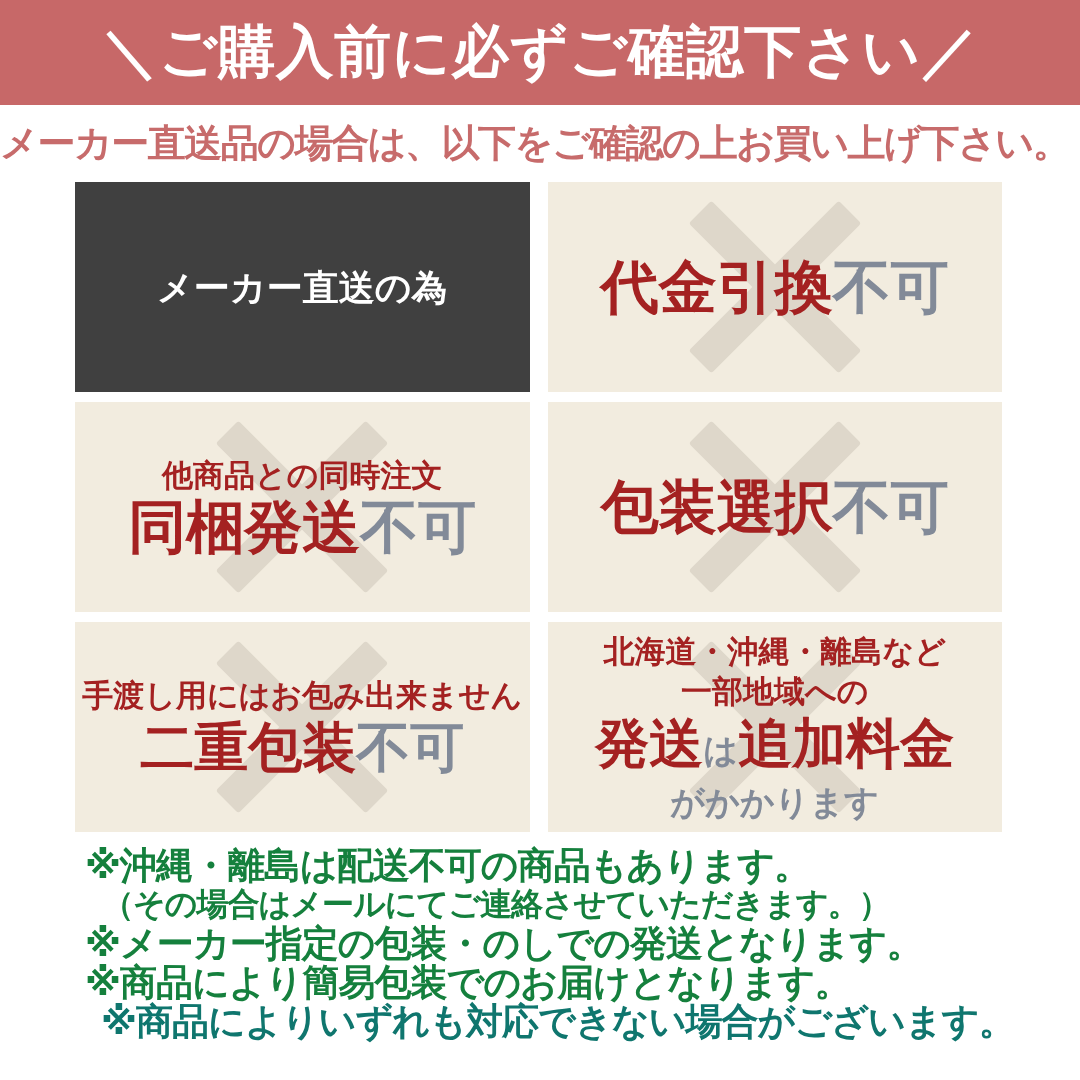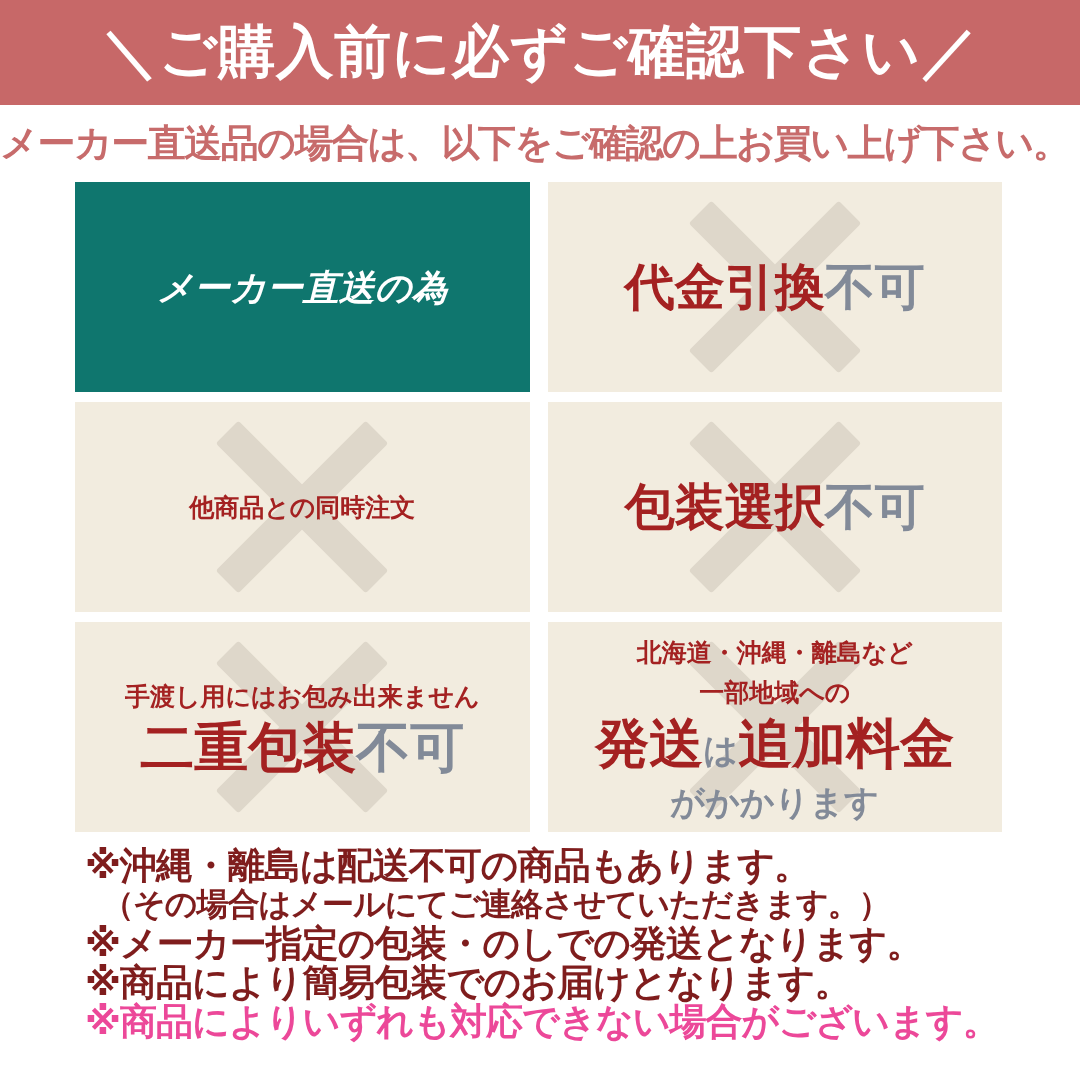"メーカー直送の為" .box-red { background: #0f766e -> #404040; font-style: italic -> none }
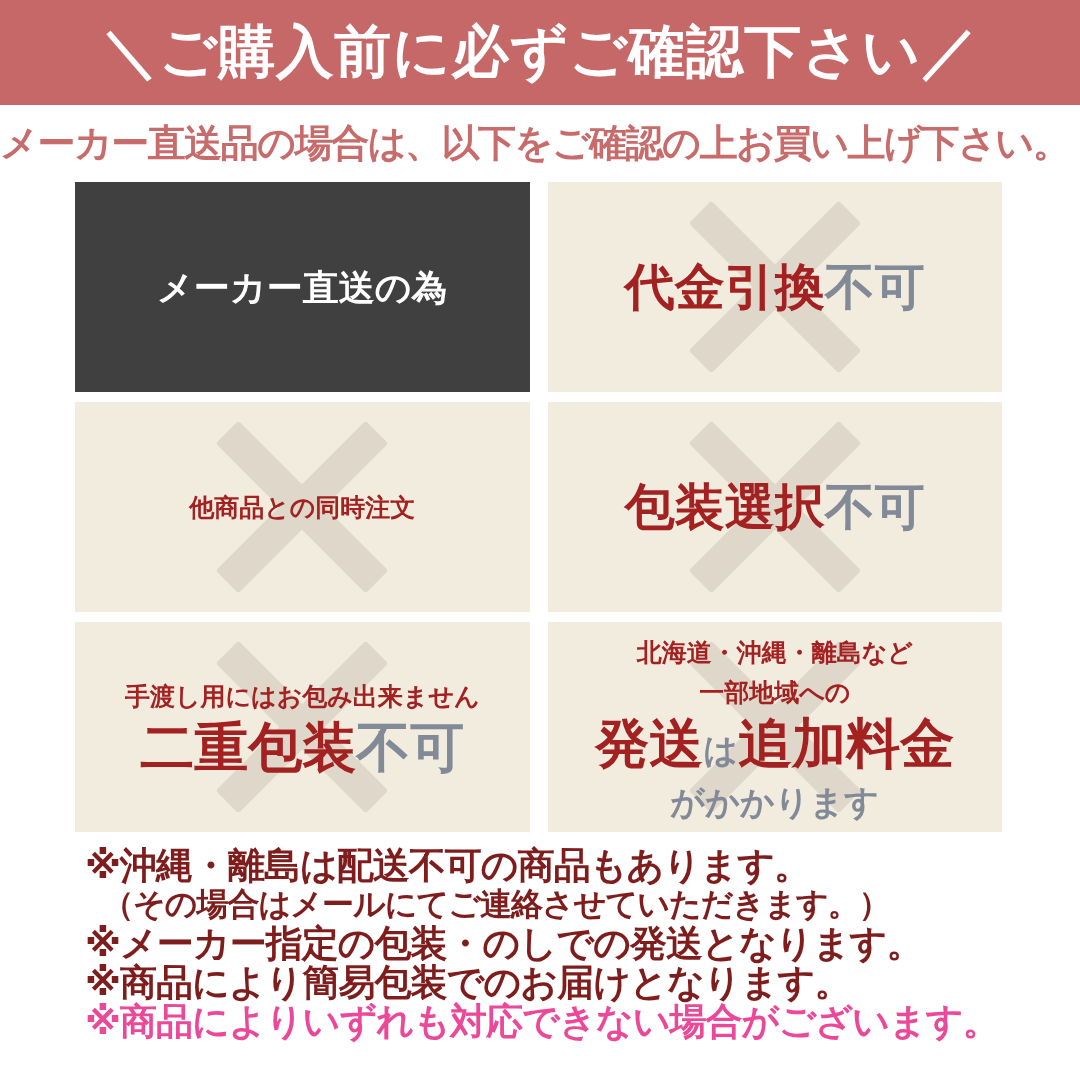"代金引換不可" .main-line { font-size: 50px -> 58px }
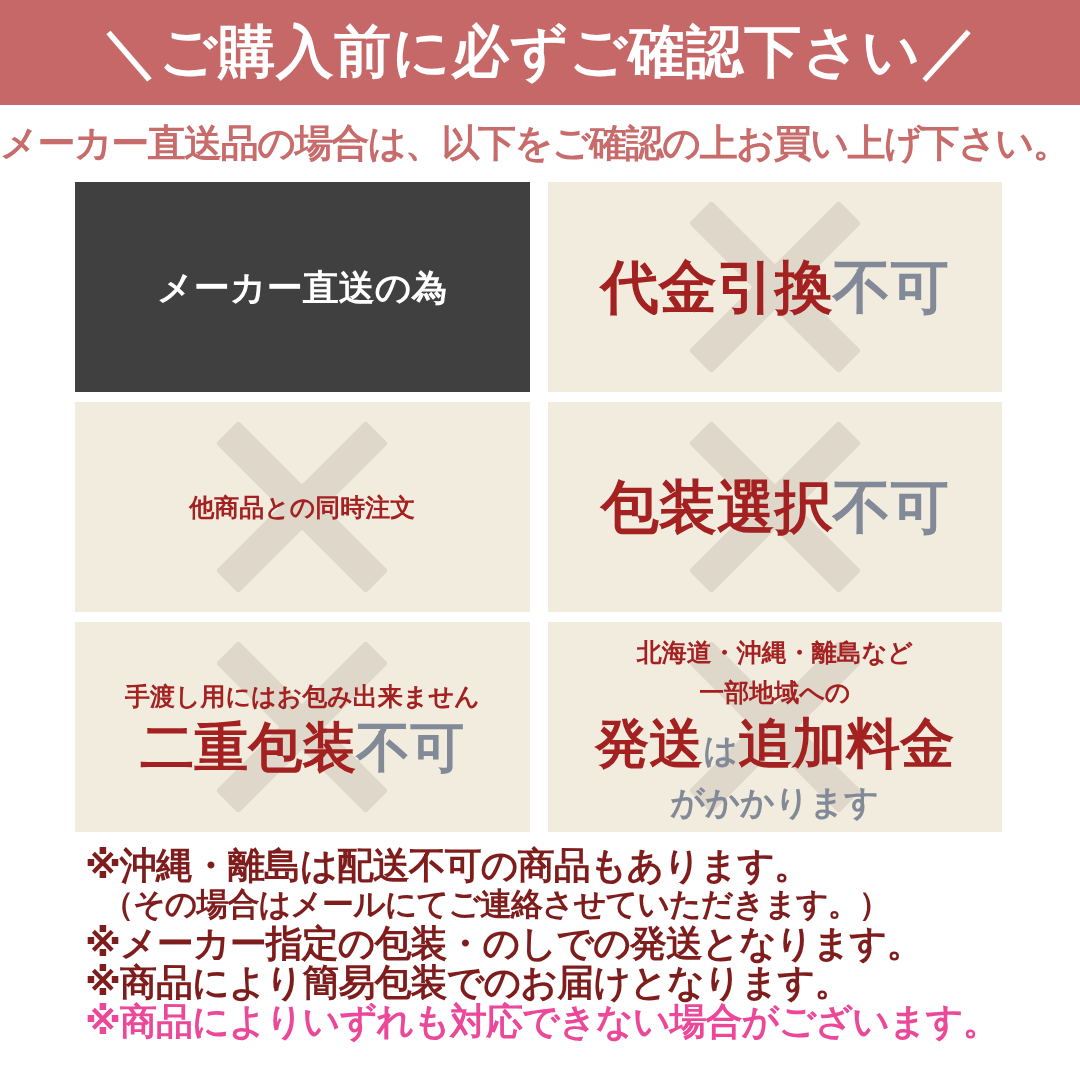"他商品との同時注文" .sub-line { font-size: 25px -> 31px }
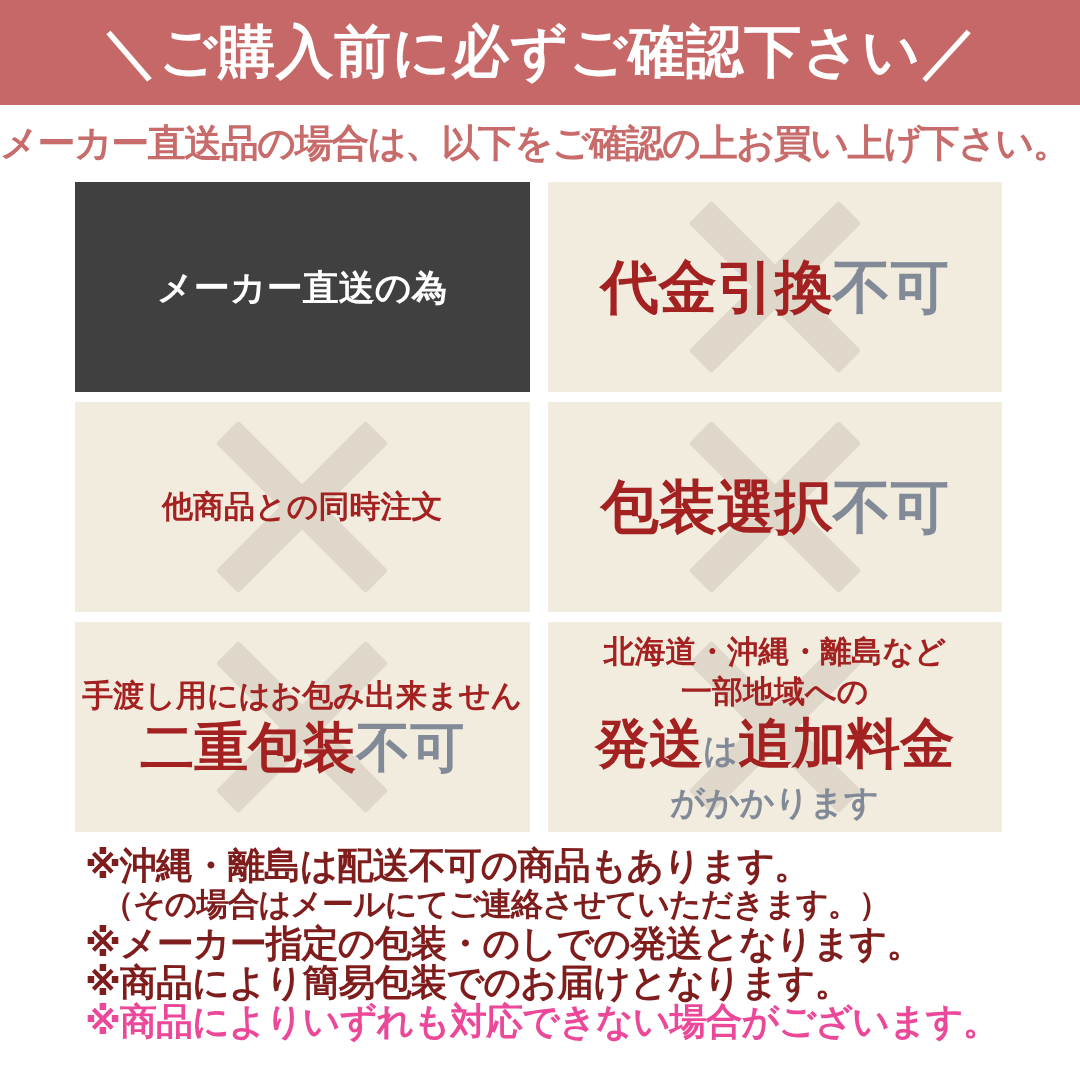"同梱発送不可" div.main-line { html: none -> <div> <span>同梱発送</span><span>不可</span> </div> }
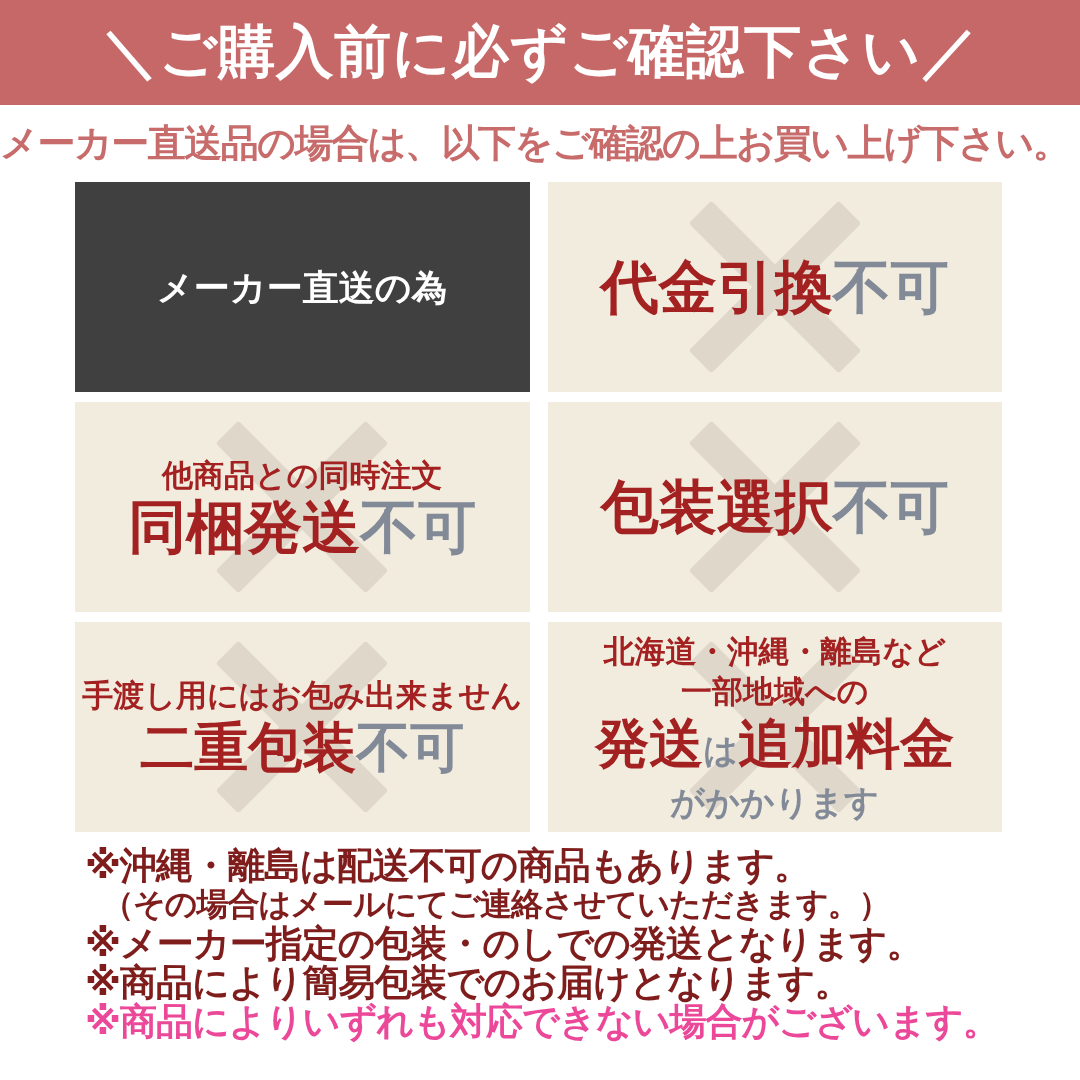"※沖縄・離島は配送不可の商品もあります。" .note { color: #7f1d1d -> #15803d }
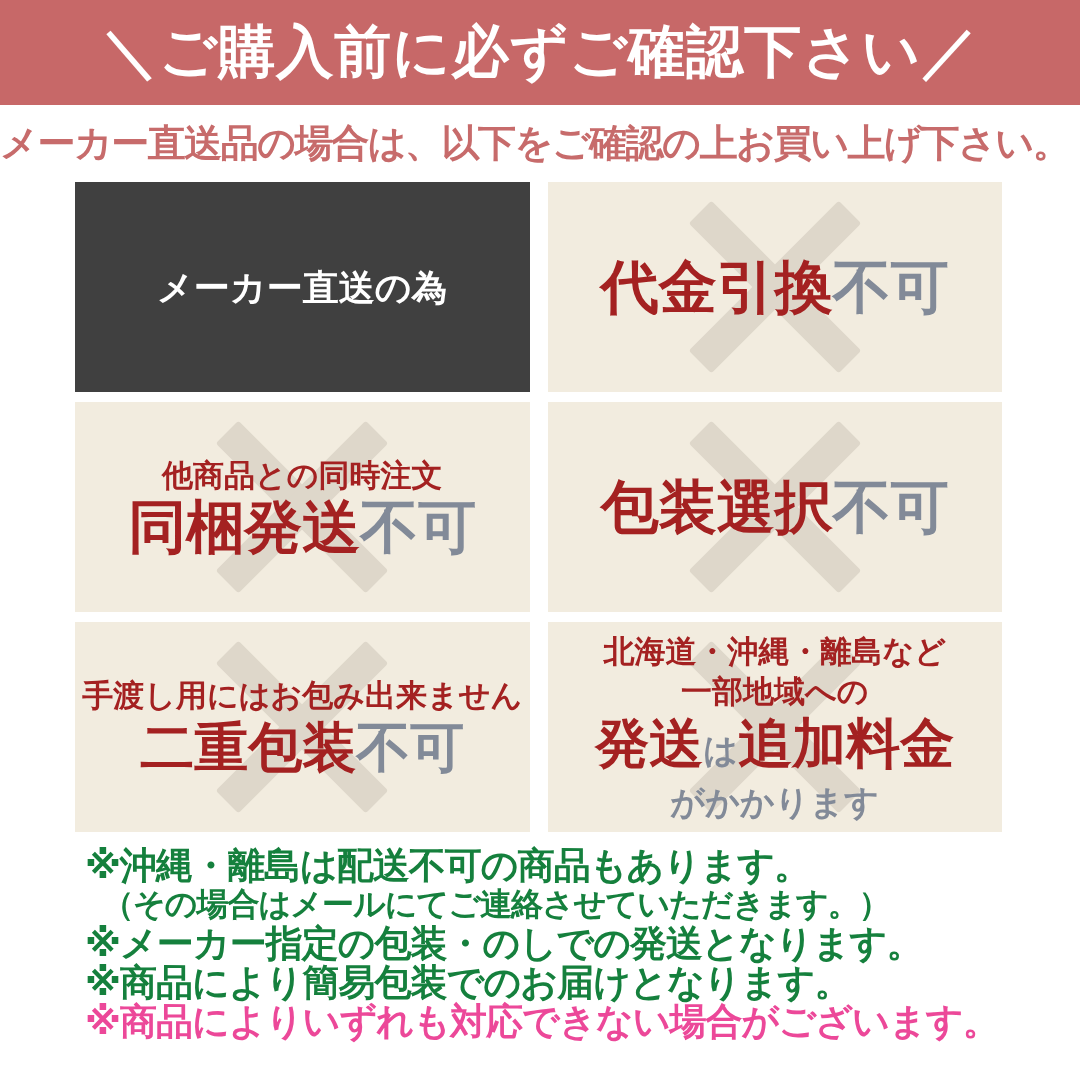"※商品によりいずれも対応できない場合がございます。" .note.red { color: #ec4899 -> #0f766e; margin-left: none -> 16px }
